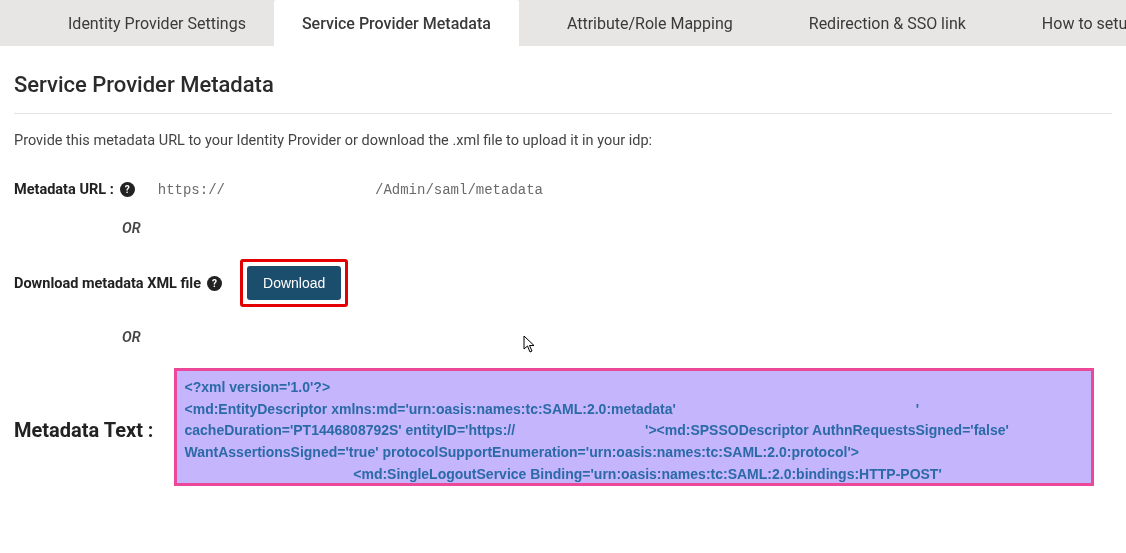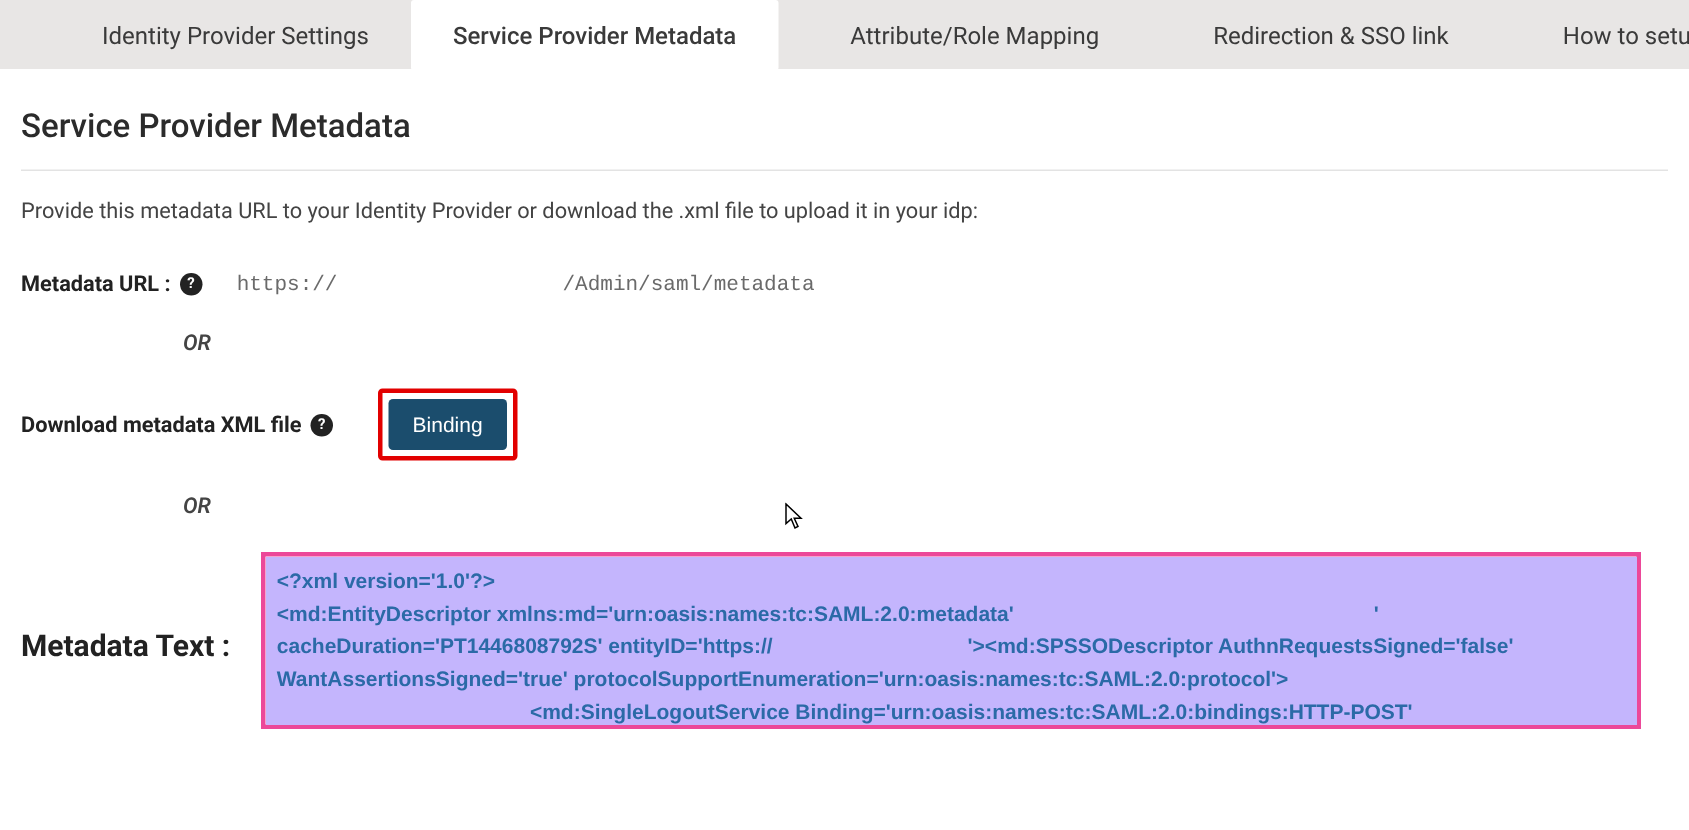"Download metadata XML file" .download-row { gap: 30px -> 18px }
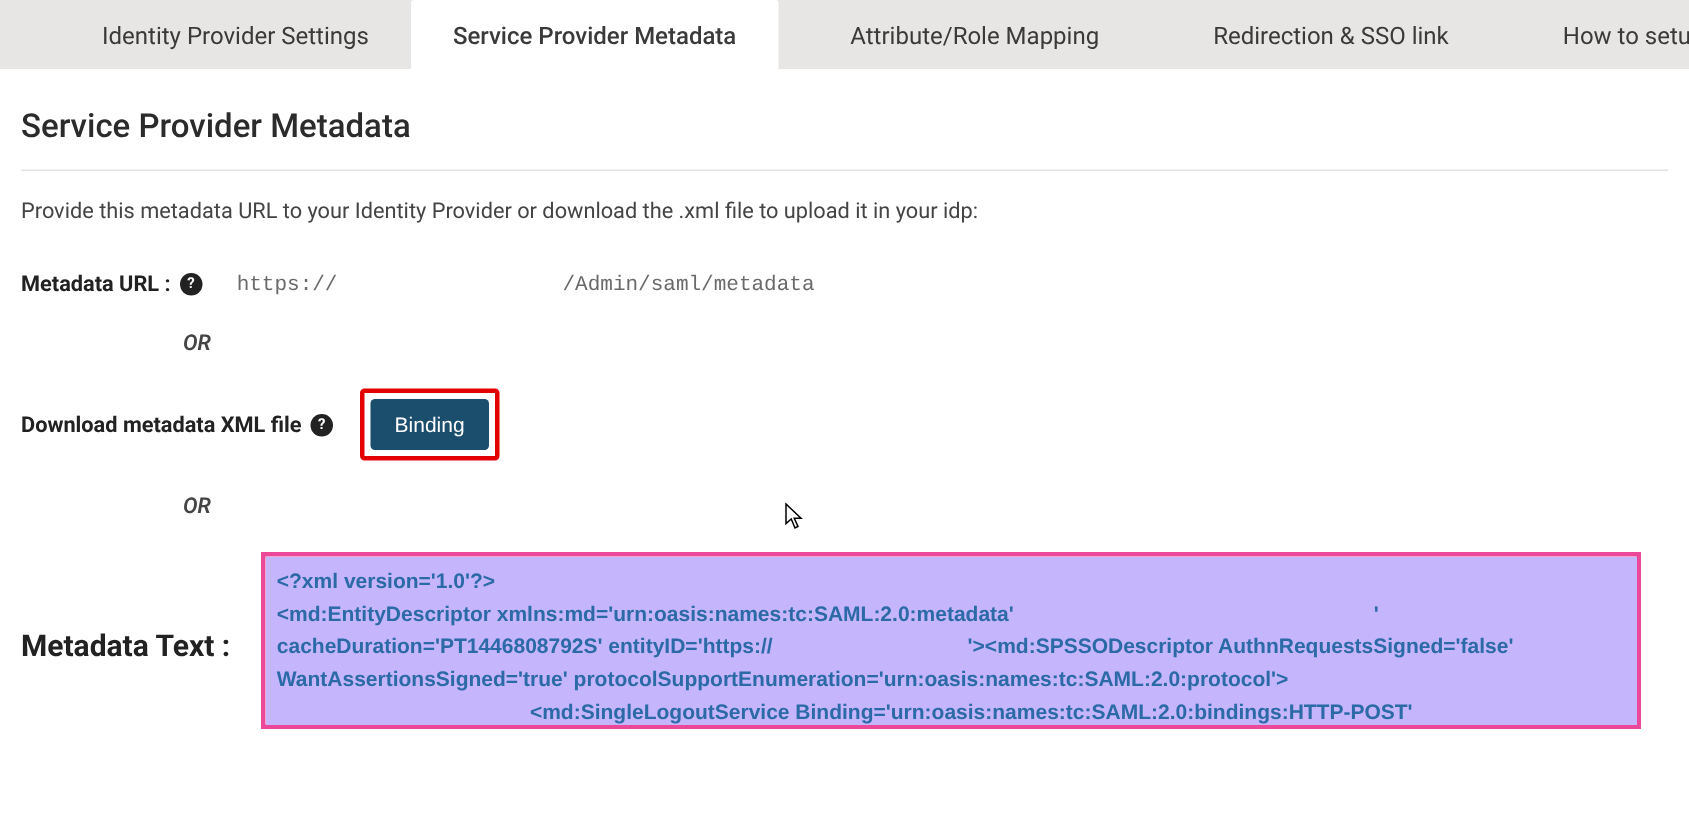"Binding" button.dl-btn { text: Binding -> Download }
